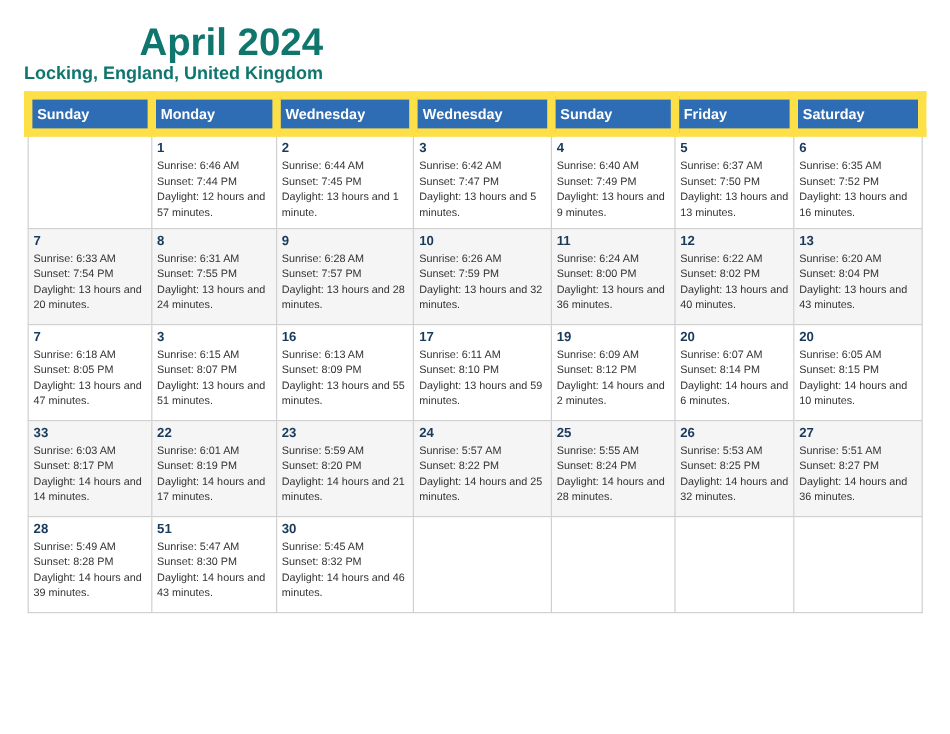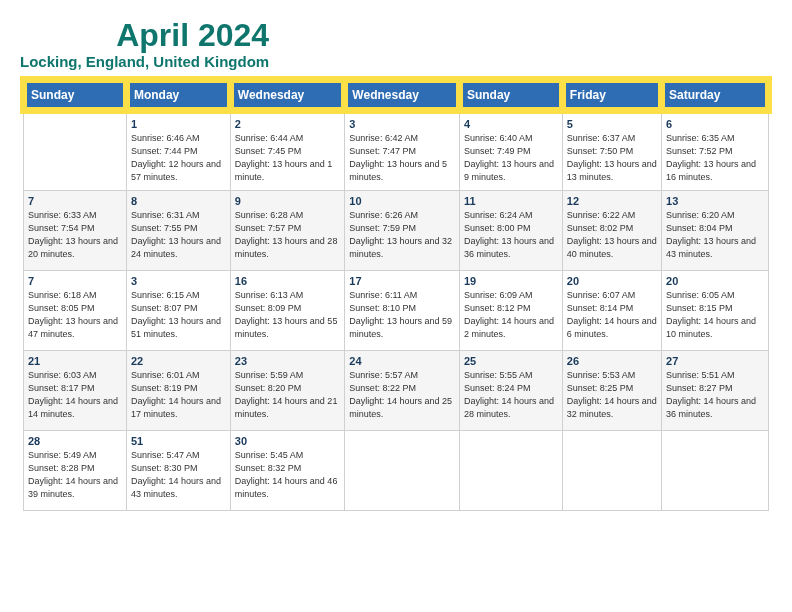"21" span.day-num { text: 21 -> 33 }
